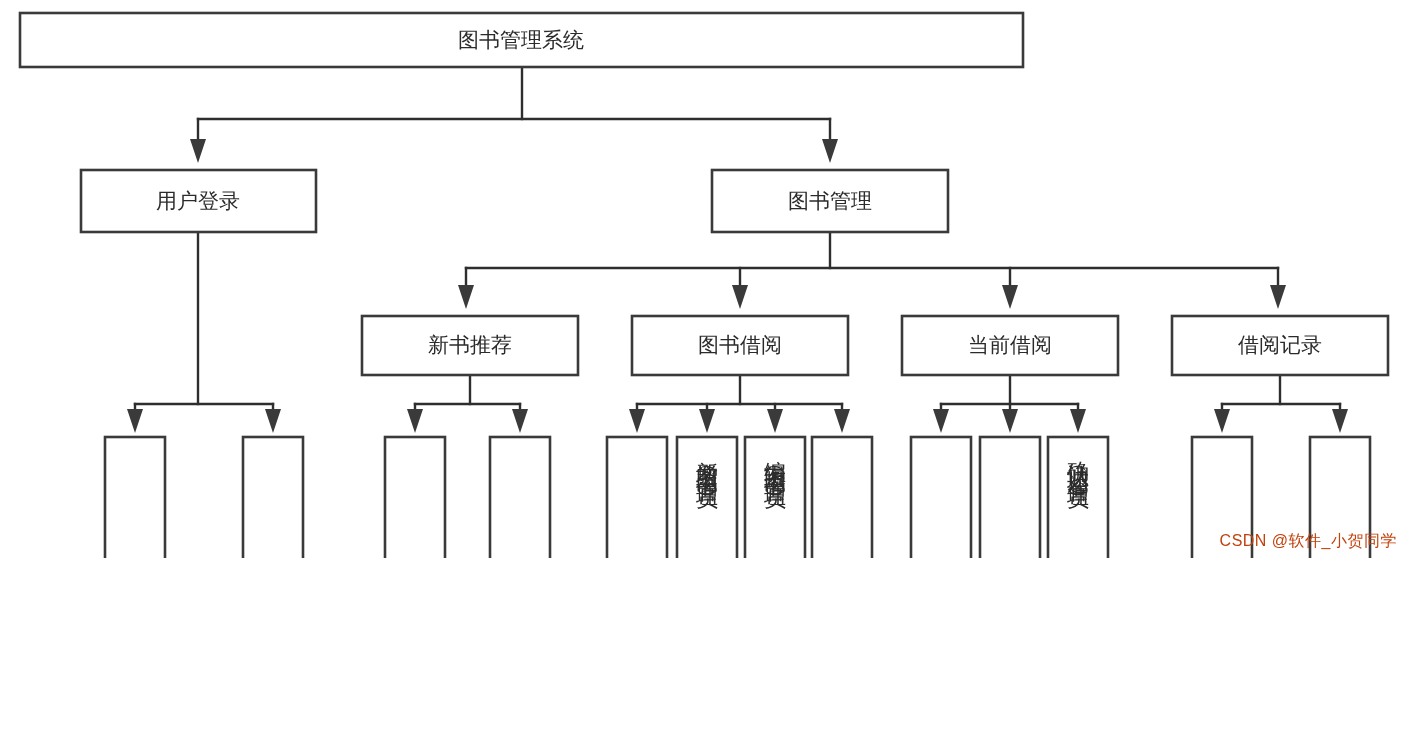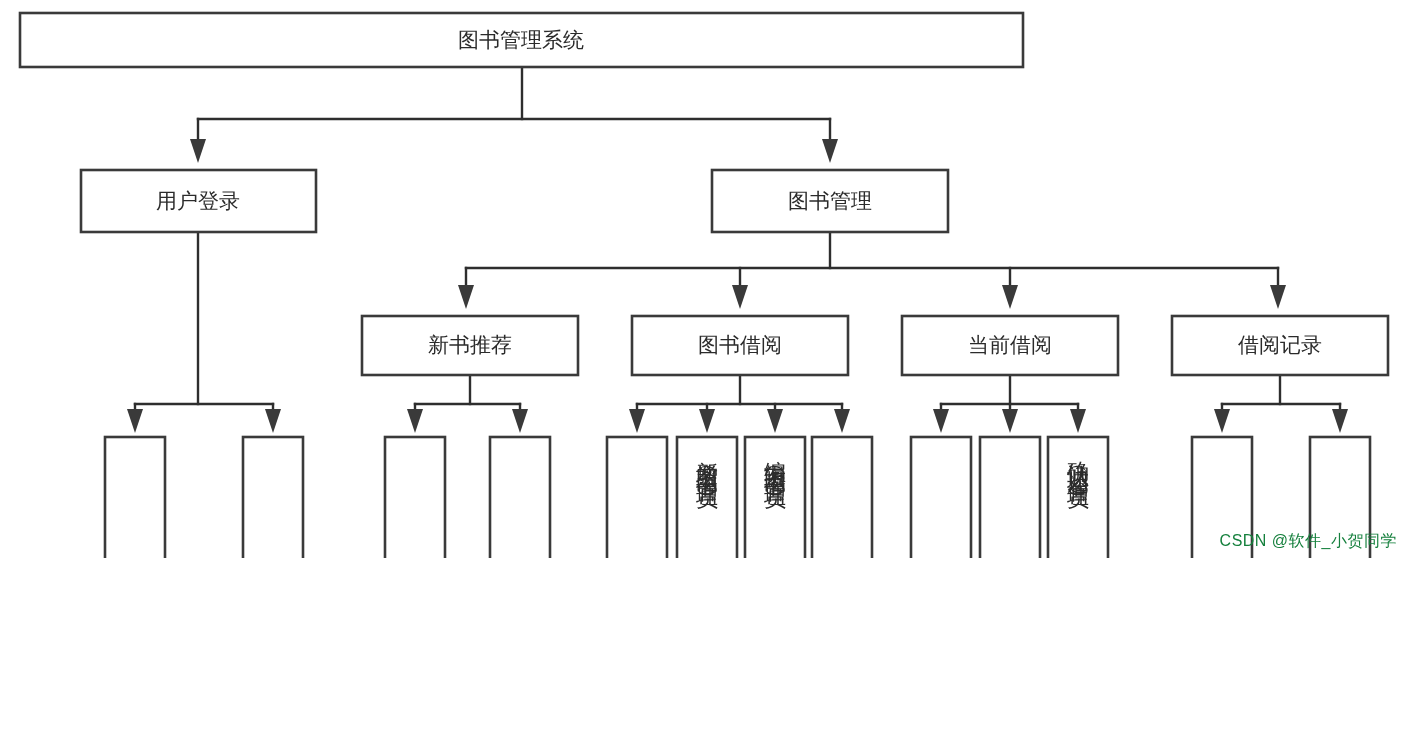"CSDN @软件_小贺同学" .watermark { color: #15803d -> #c2410c }
